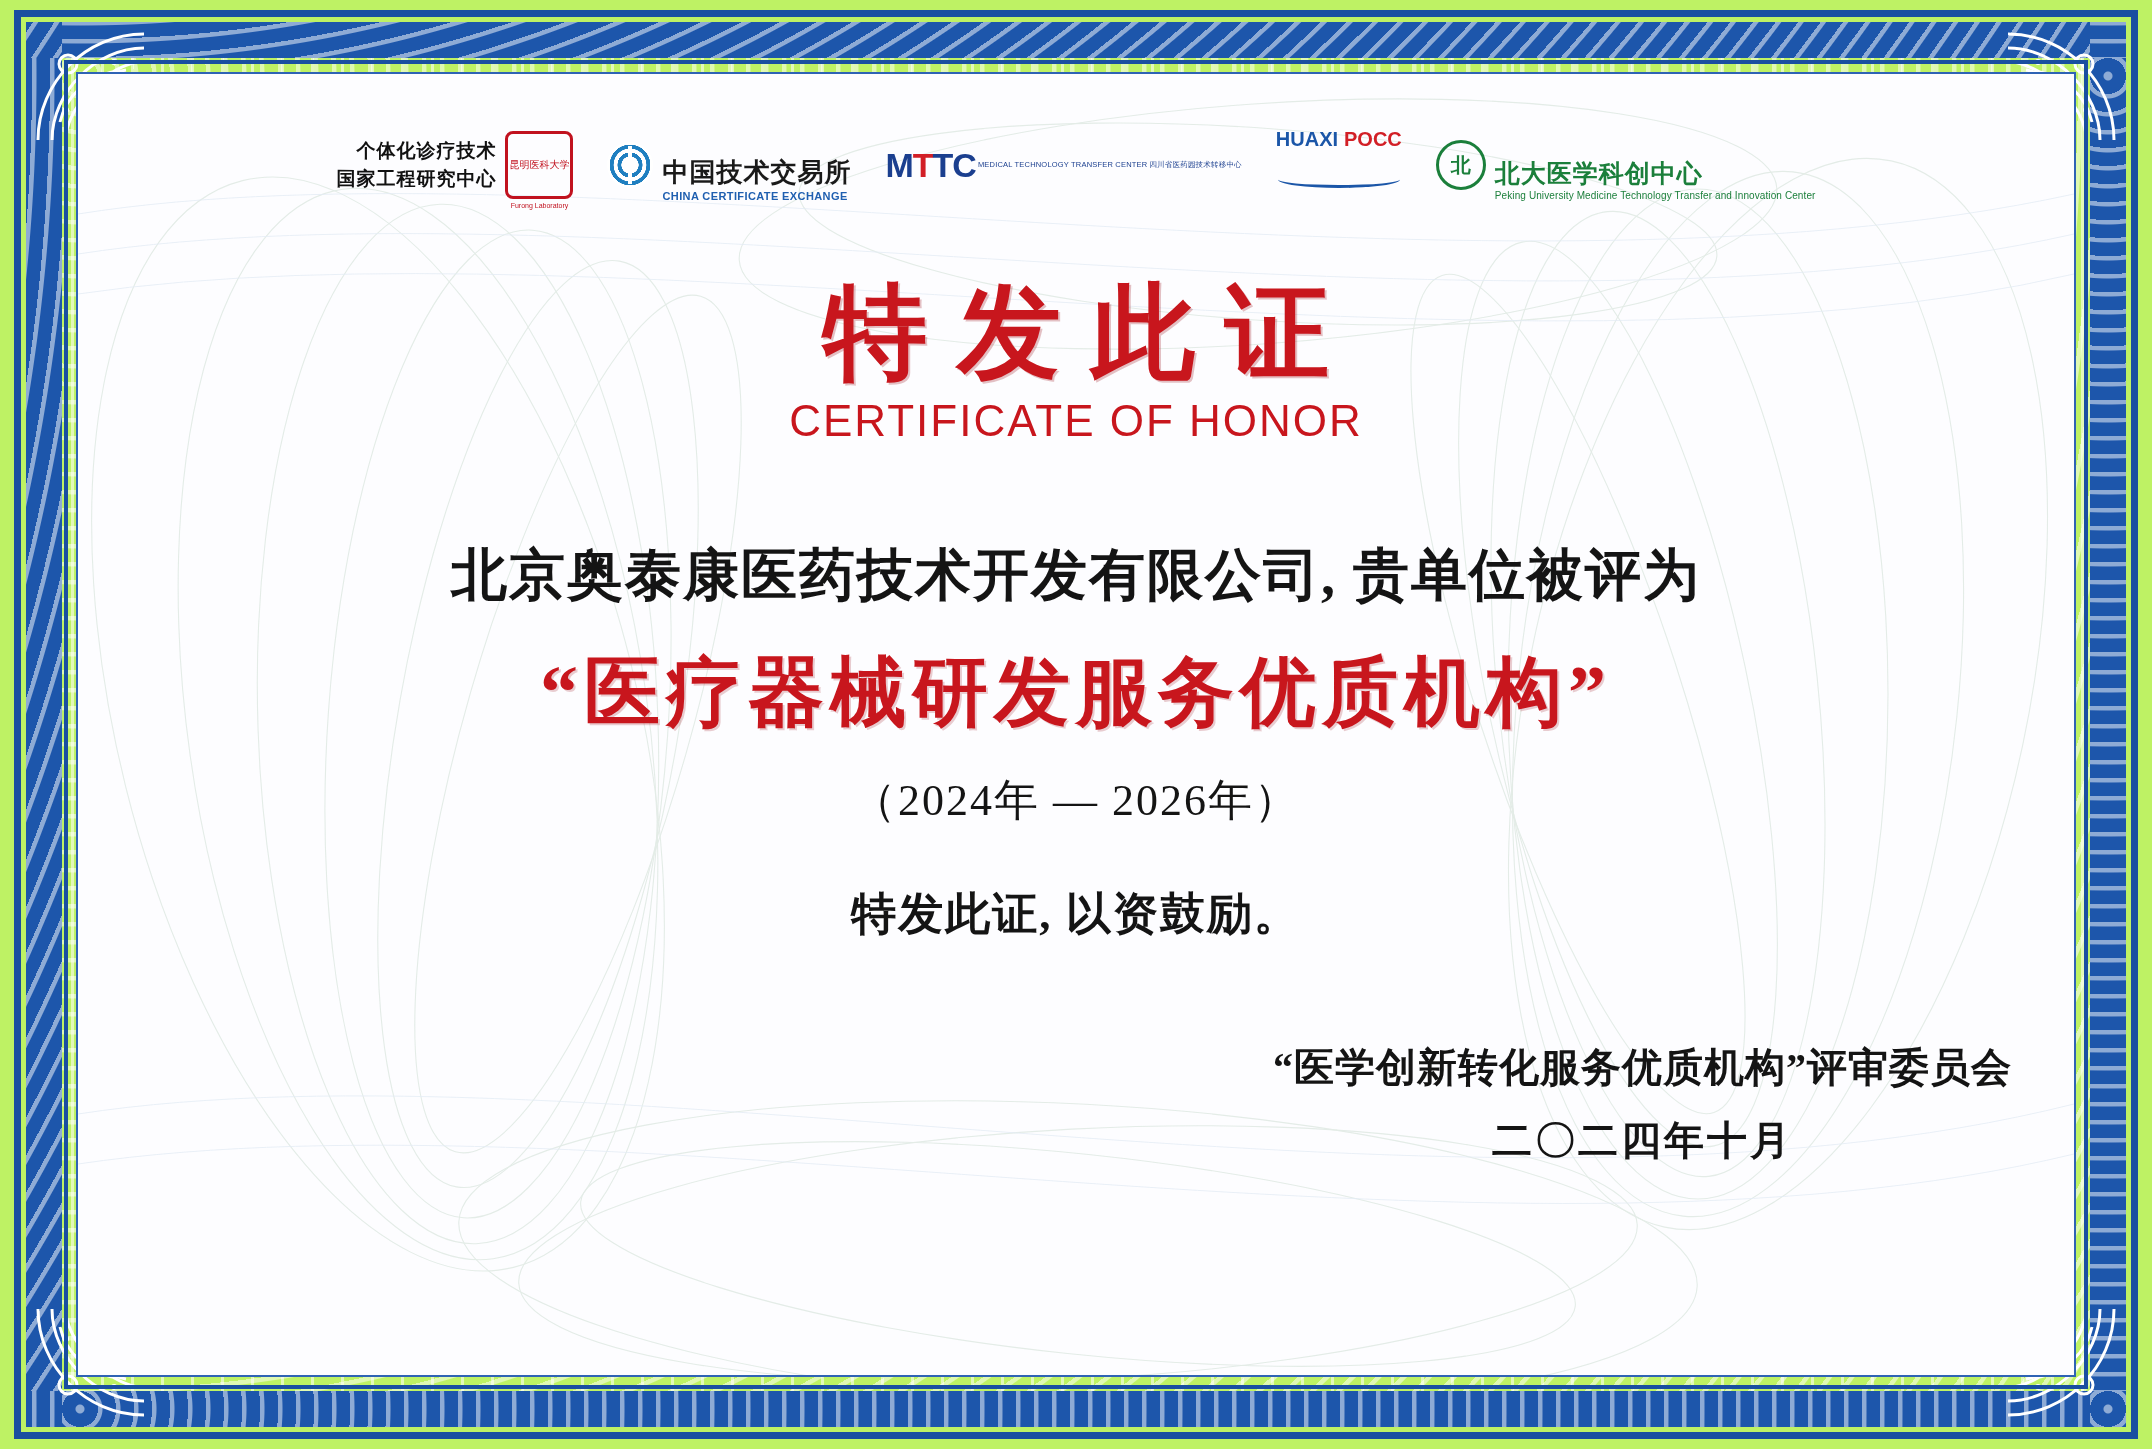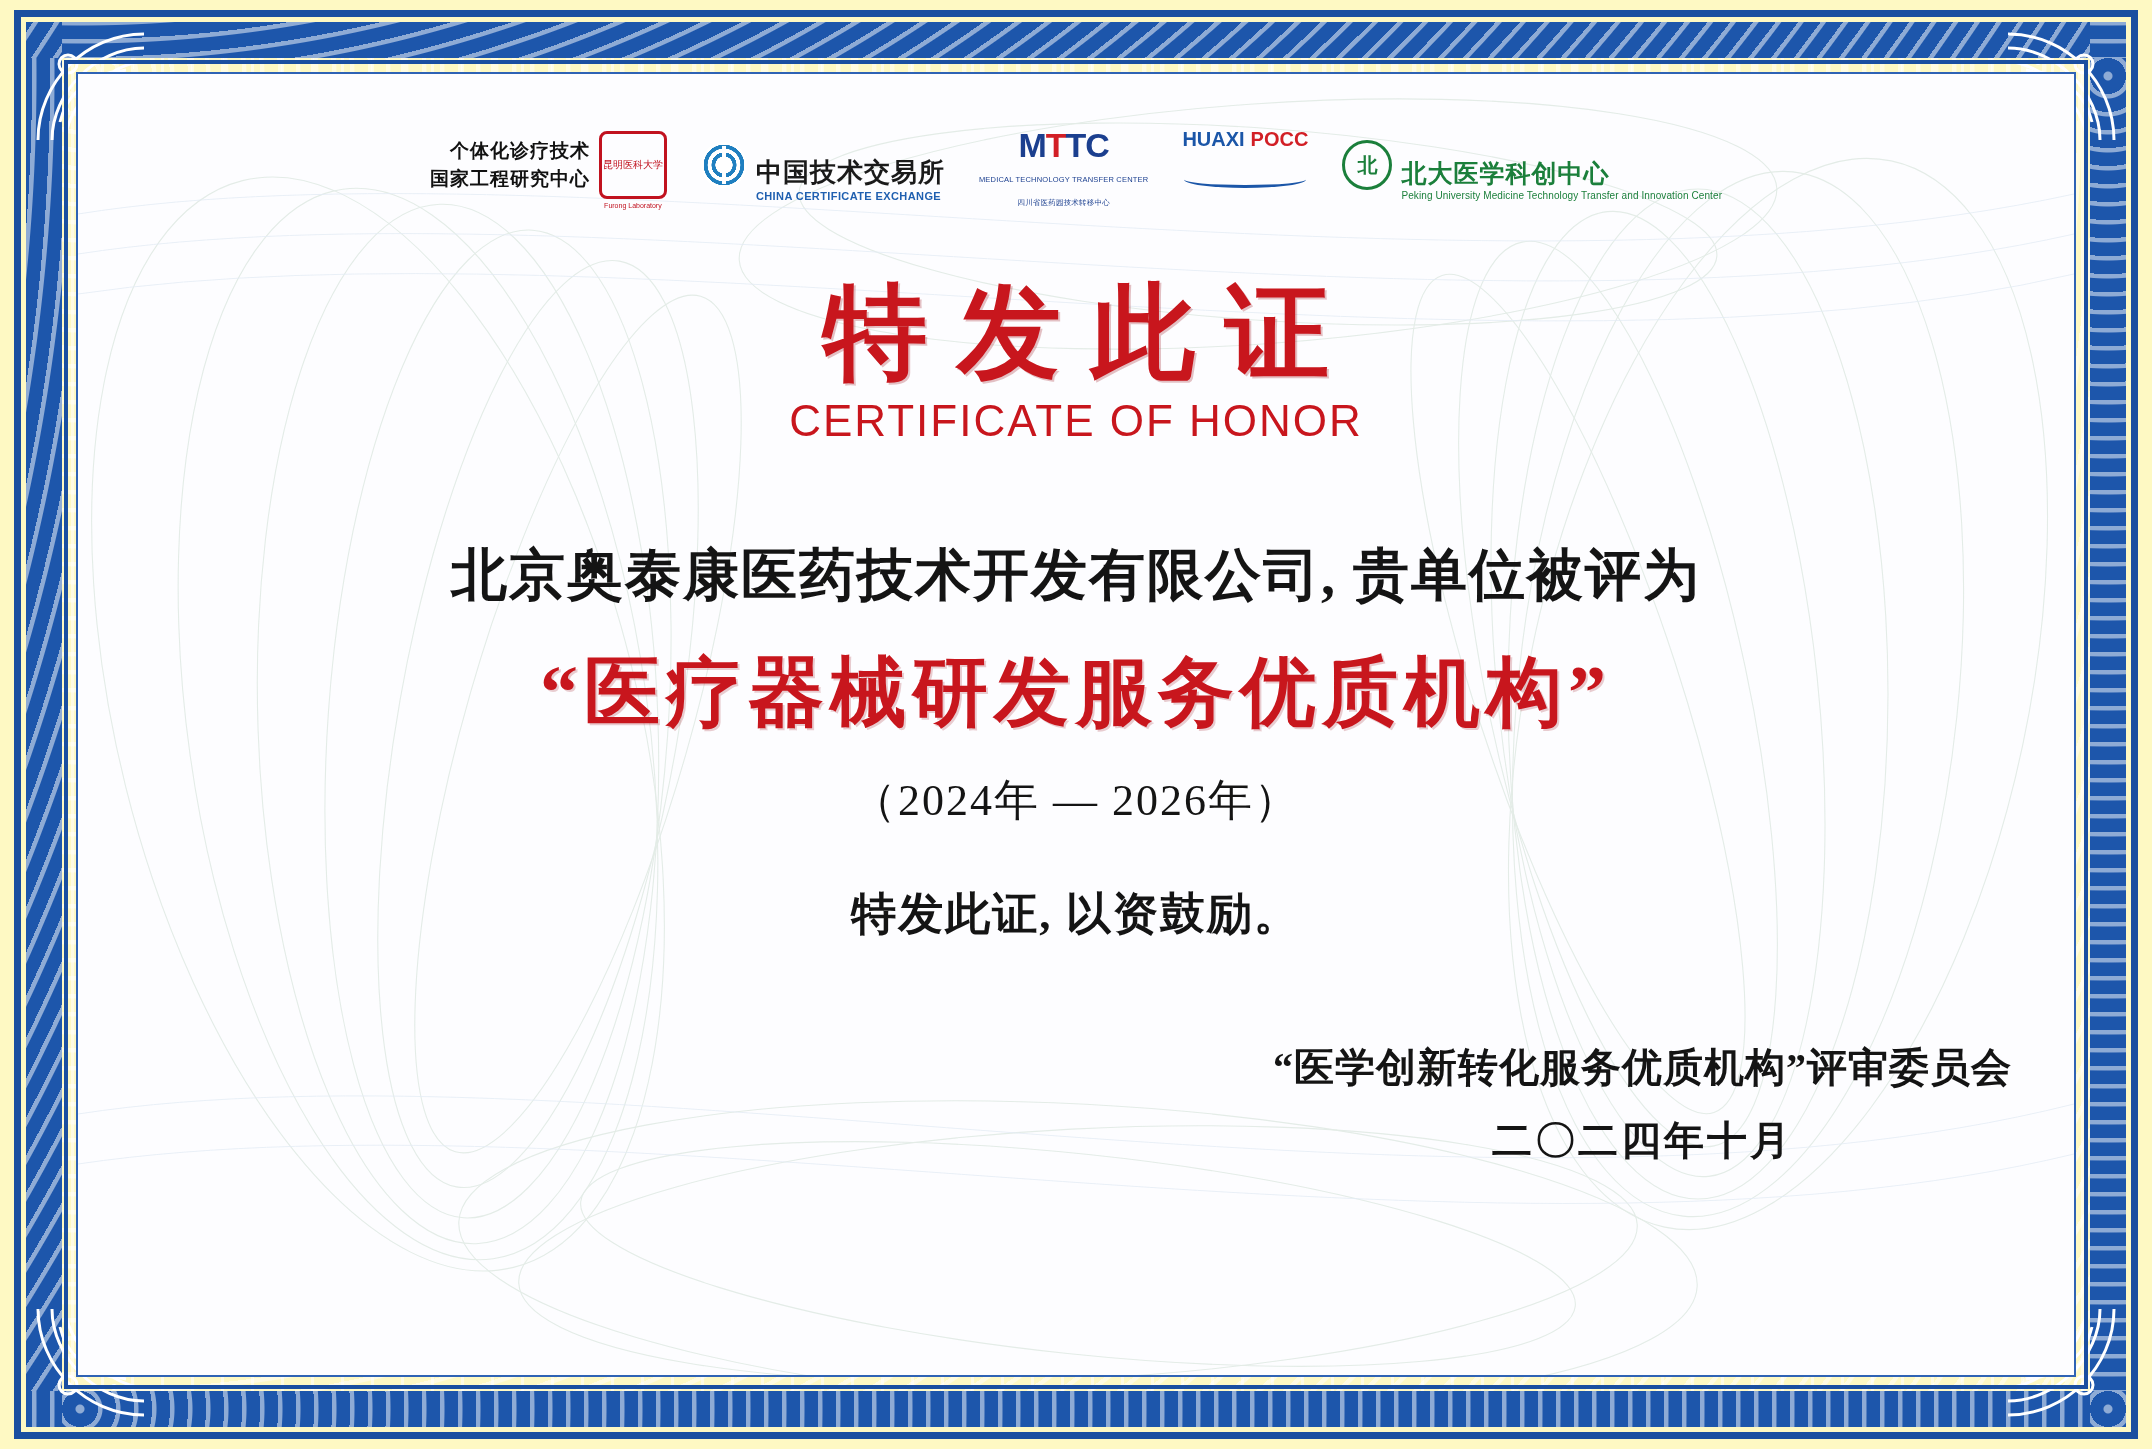"个体化诊疗技术" .certificate { background: #fef9c3 -> #bef264 }
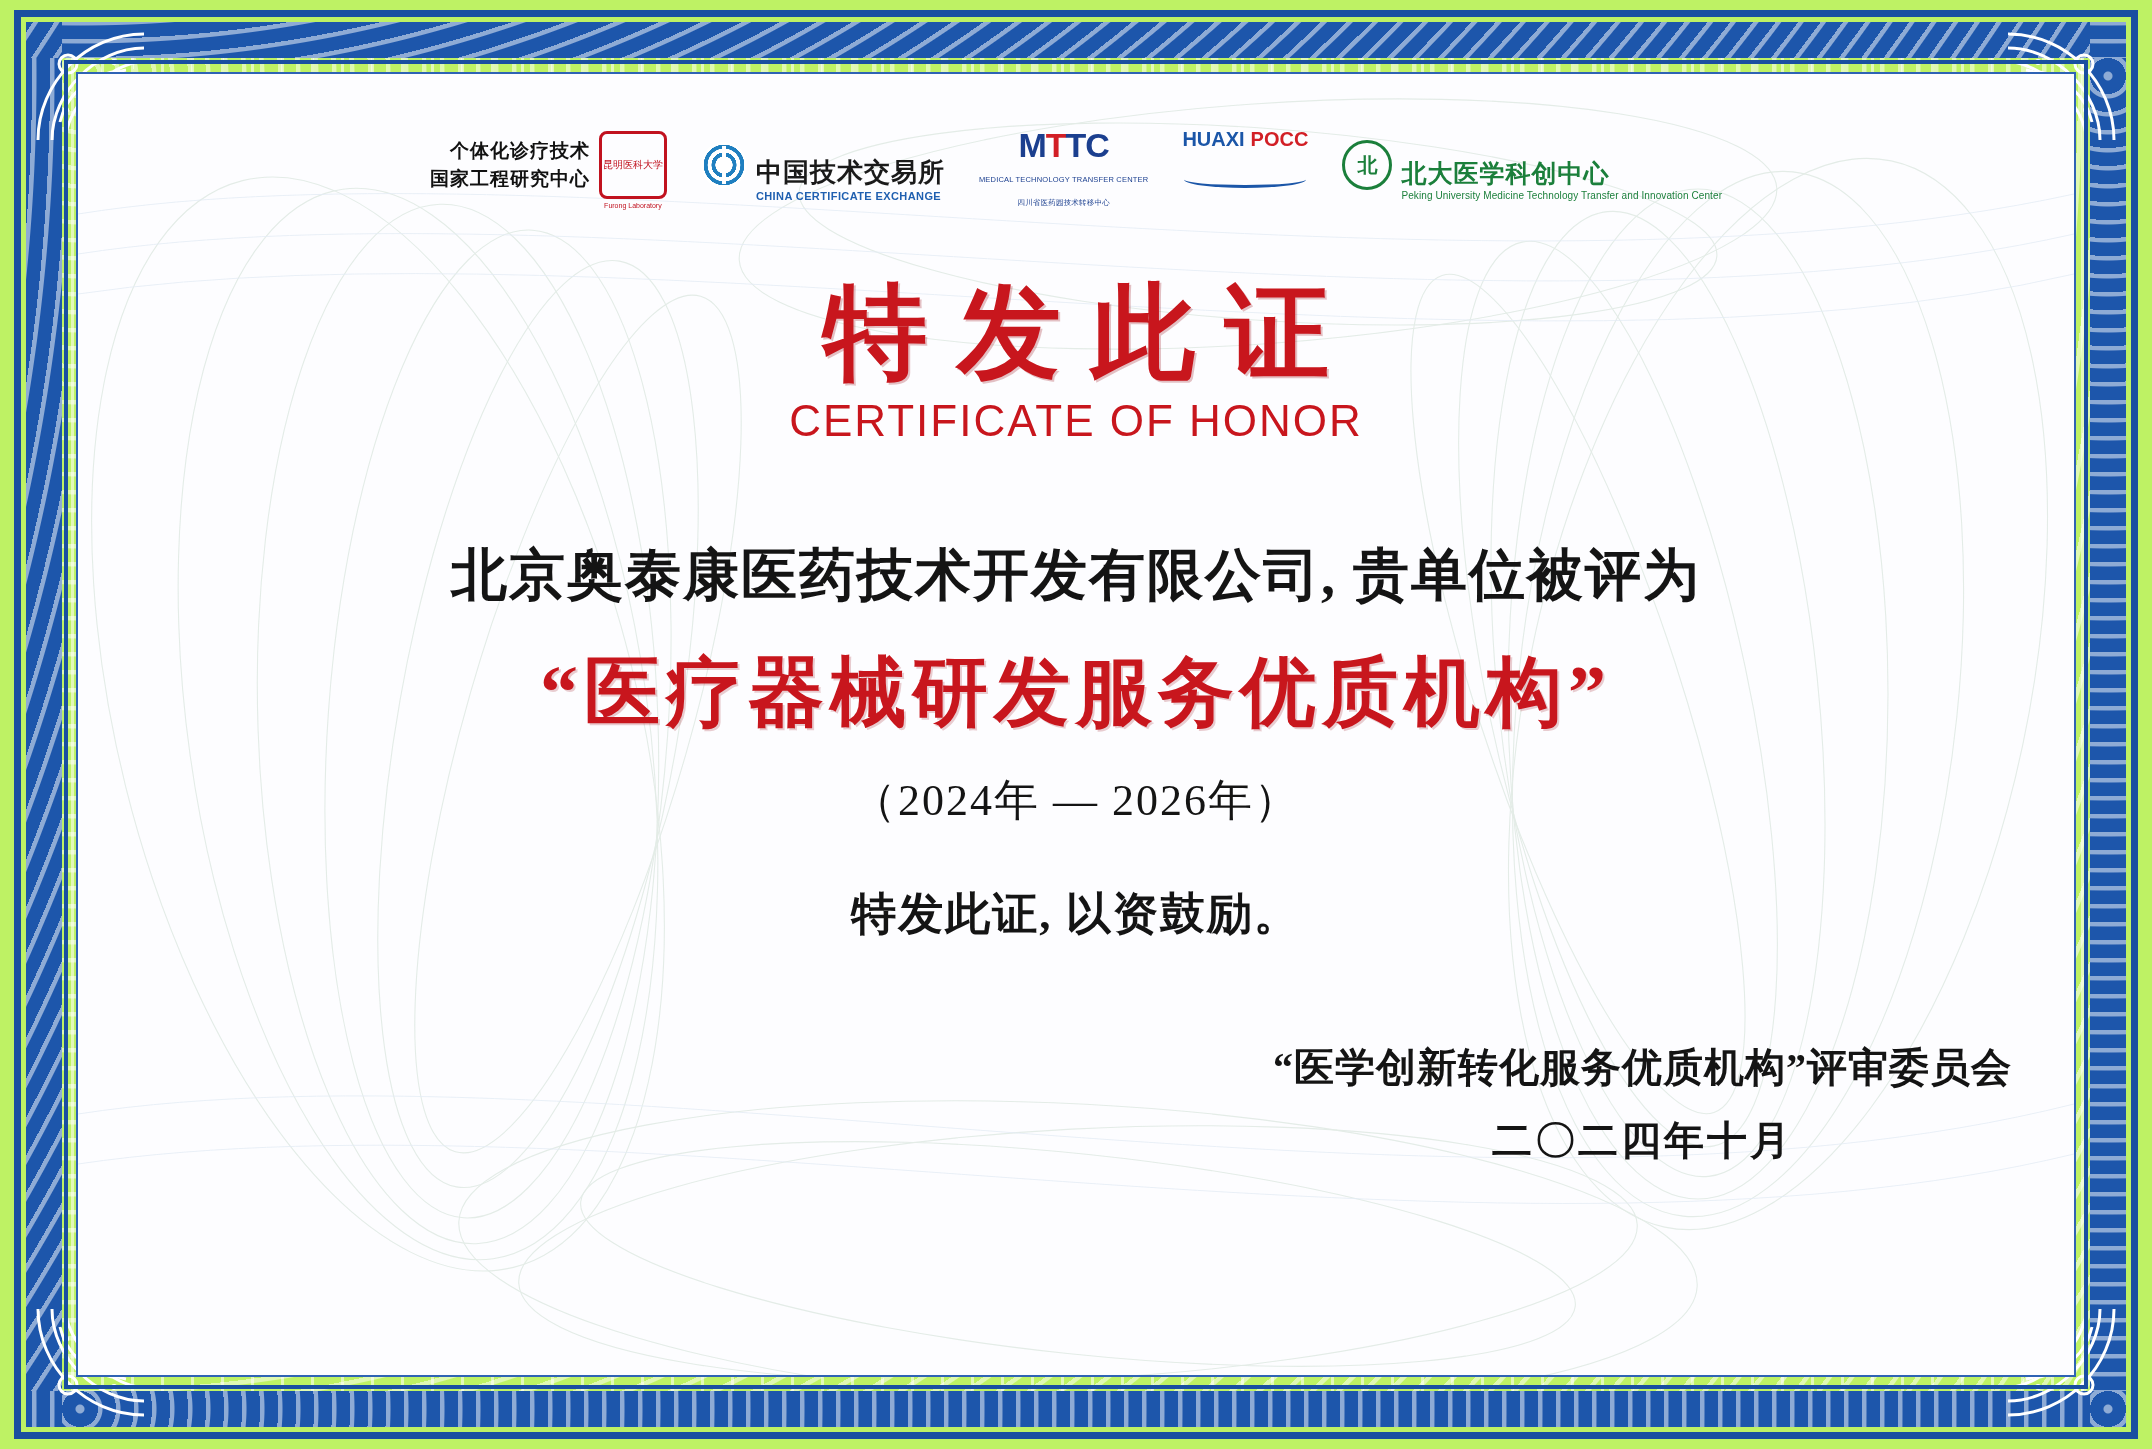"MTTC" .logo3 { flex-direction: column -> row; gap: 13px -> 2px }
